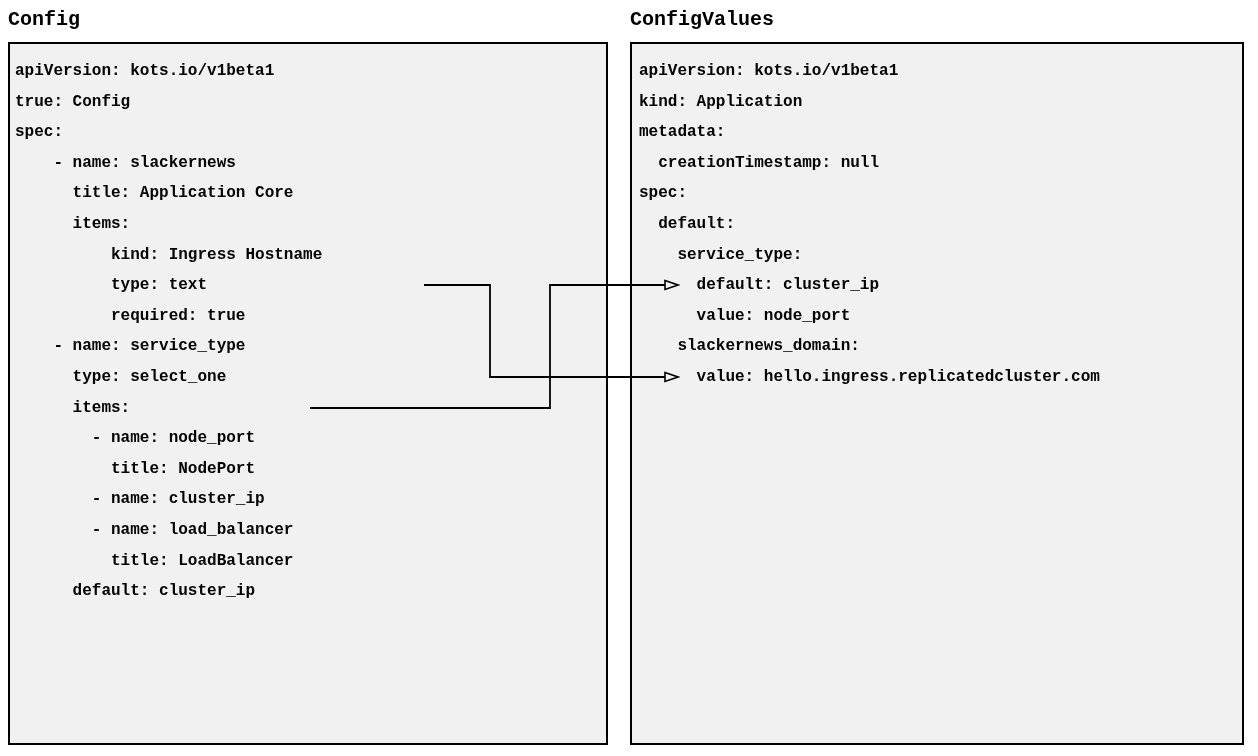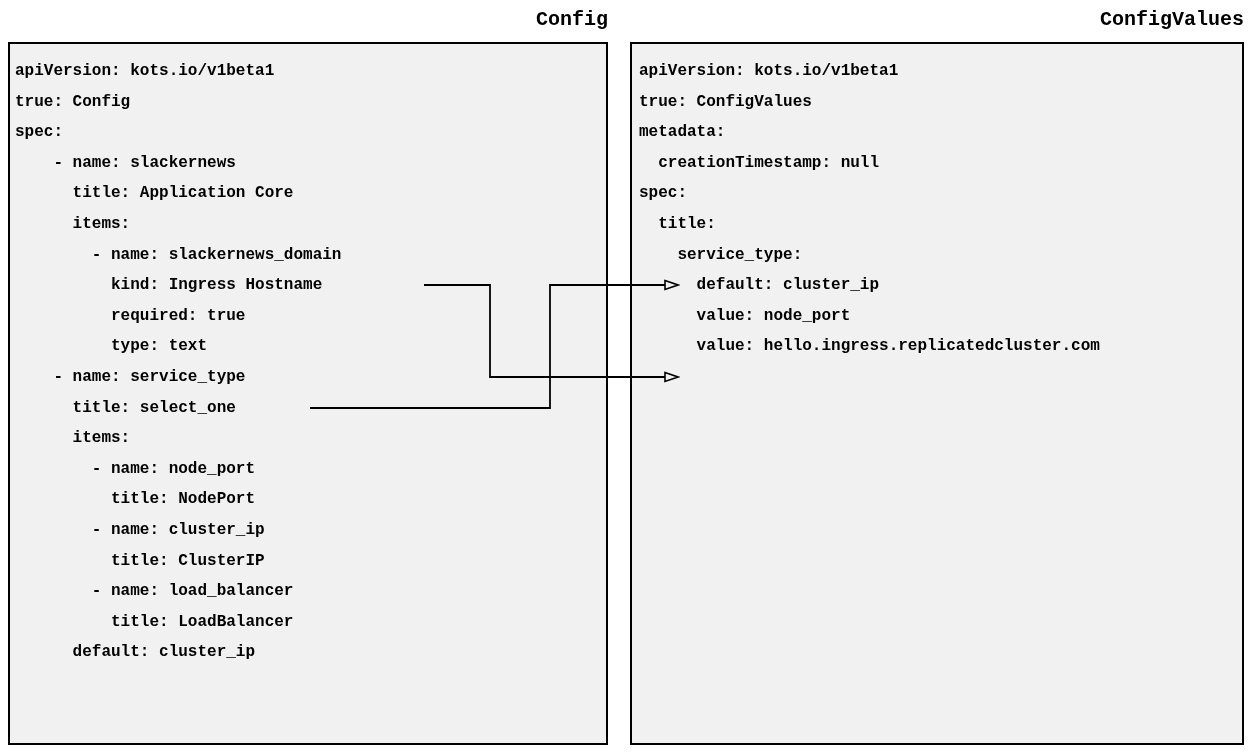"Config" .panel-title { text-align: right -> left }
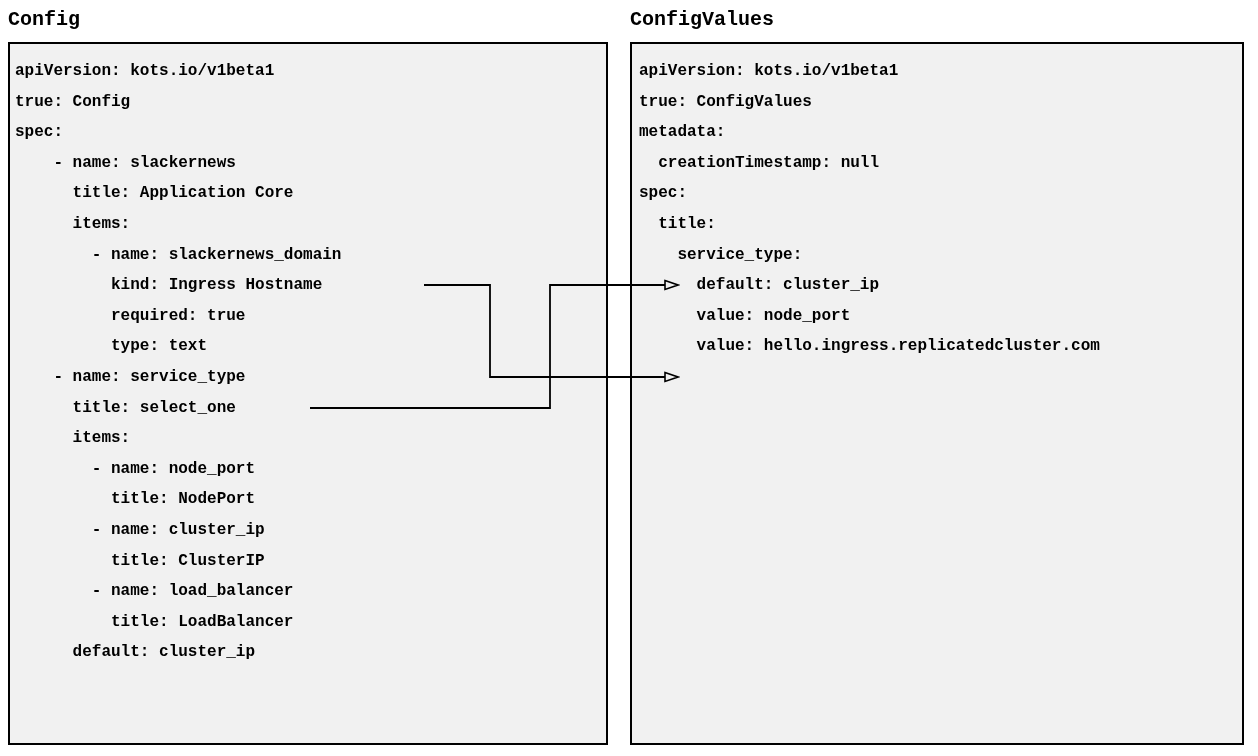"true: ConfigValues" div.code-line { text: true: ConfigValues -> kind: Application }
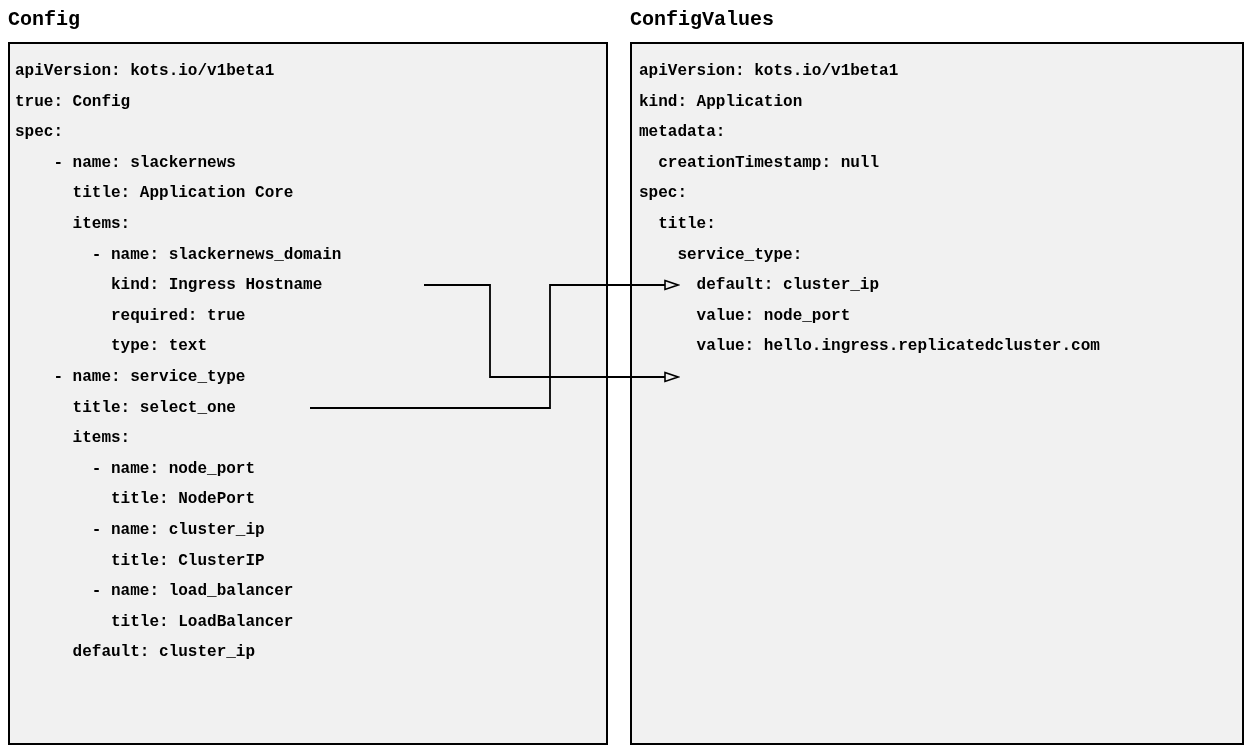"title:" div.code-line { text: title -> default }
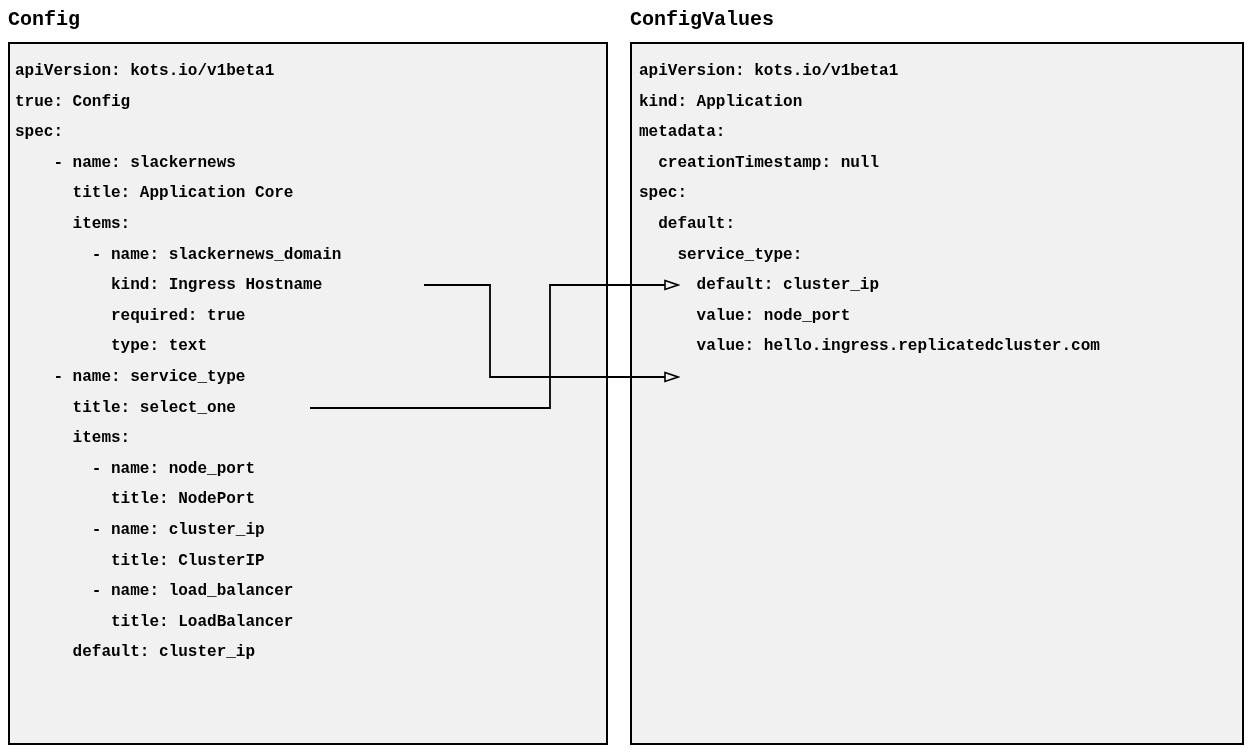"- name: slackernews_domain" div.code-line { html: <div> - name: slackernews_domain</div> -> none }
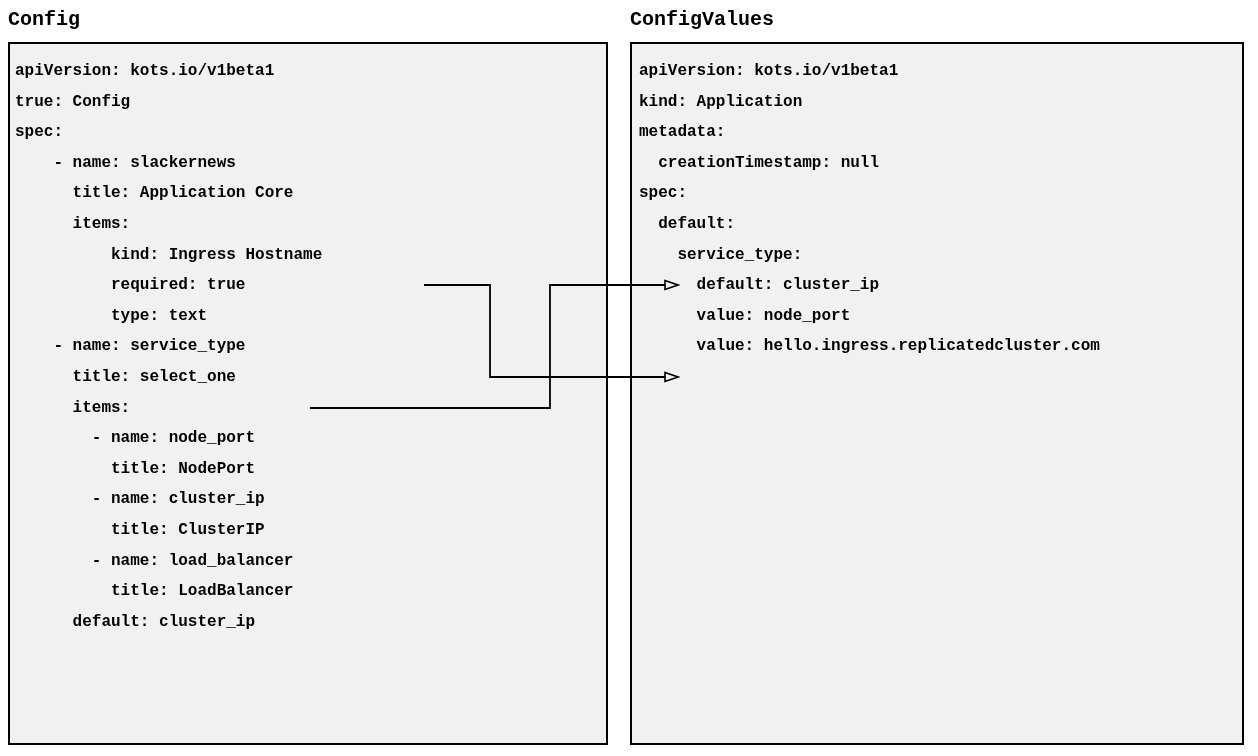"required: true" div.code-line { order: before "type: text" -> after "type: text" }
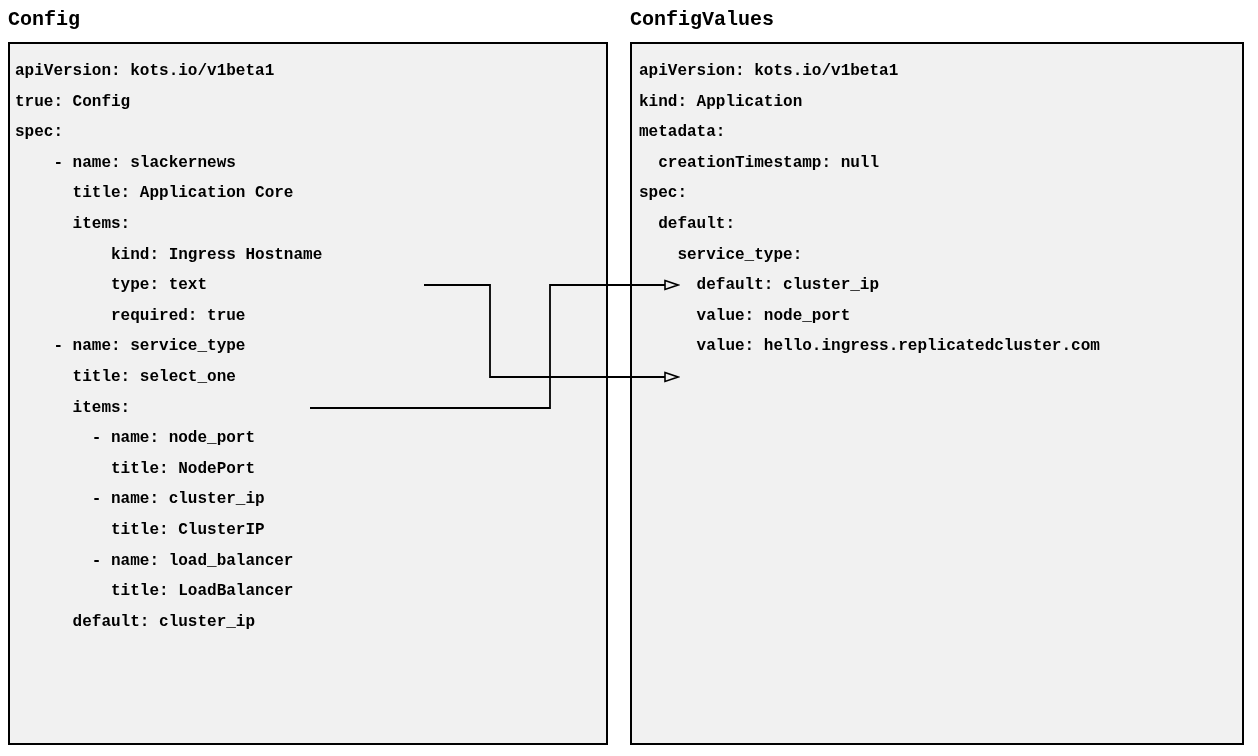"slackernews_domain:" div.code-line { html: none -> <div> slackernews_domain:</div> }
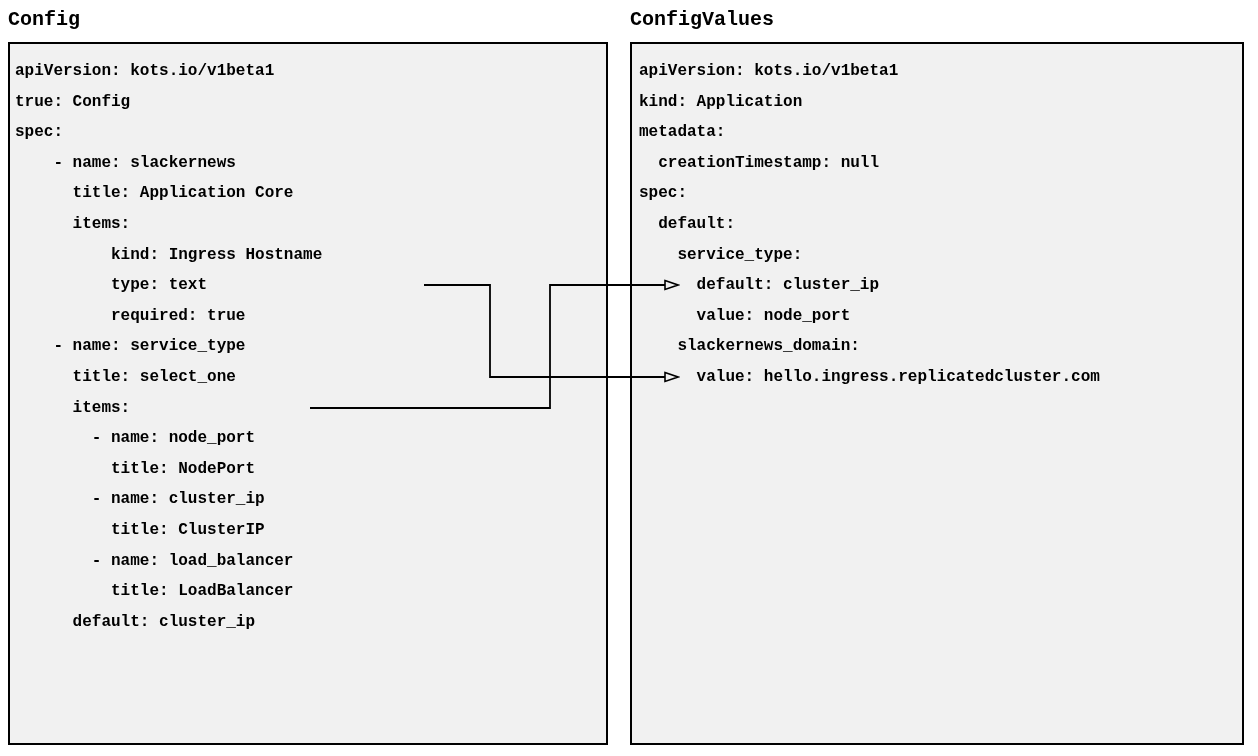"title: select_one" div.code-line { text: title -> type }
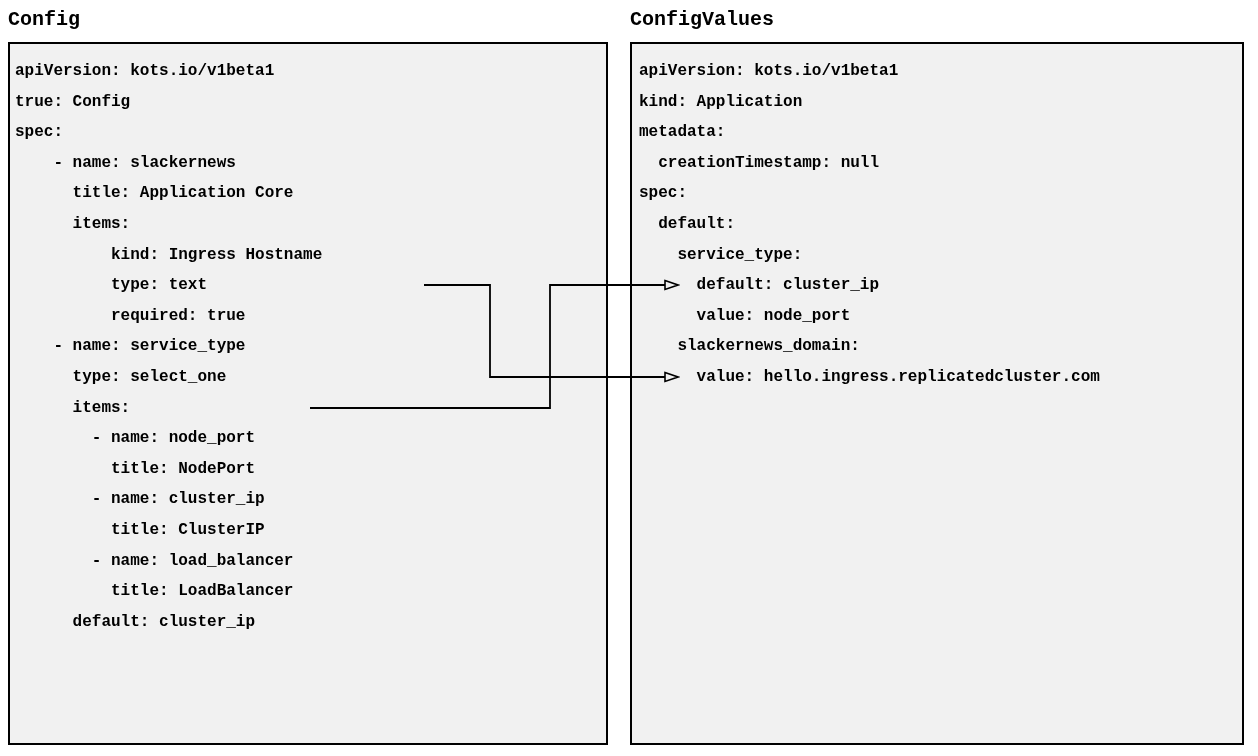"title: ClusterIP" div.code-line { html: <div> title: ClusterIP</div> -> none }
